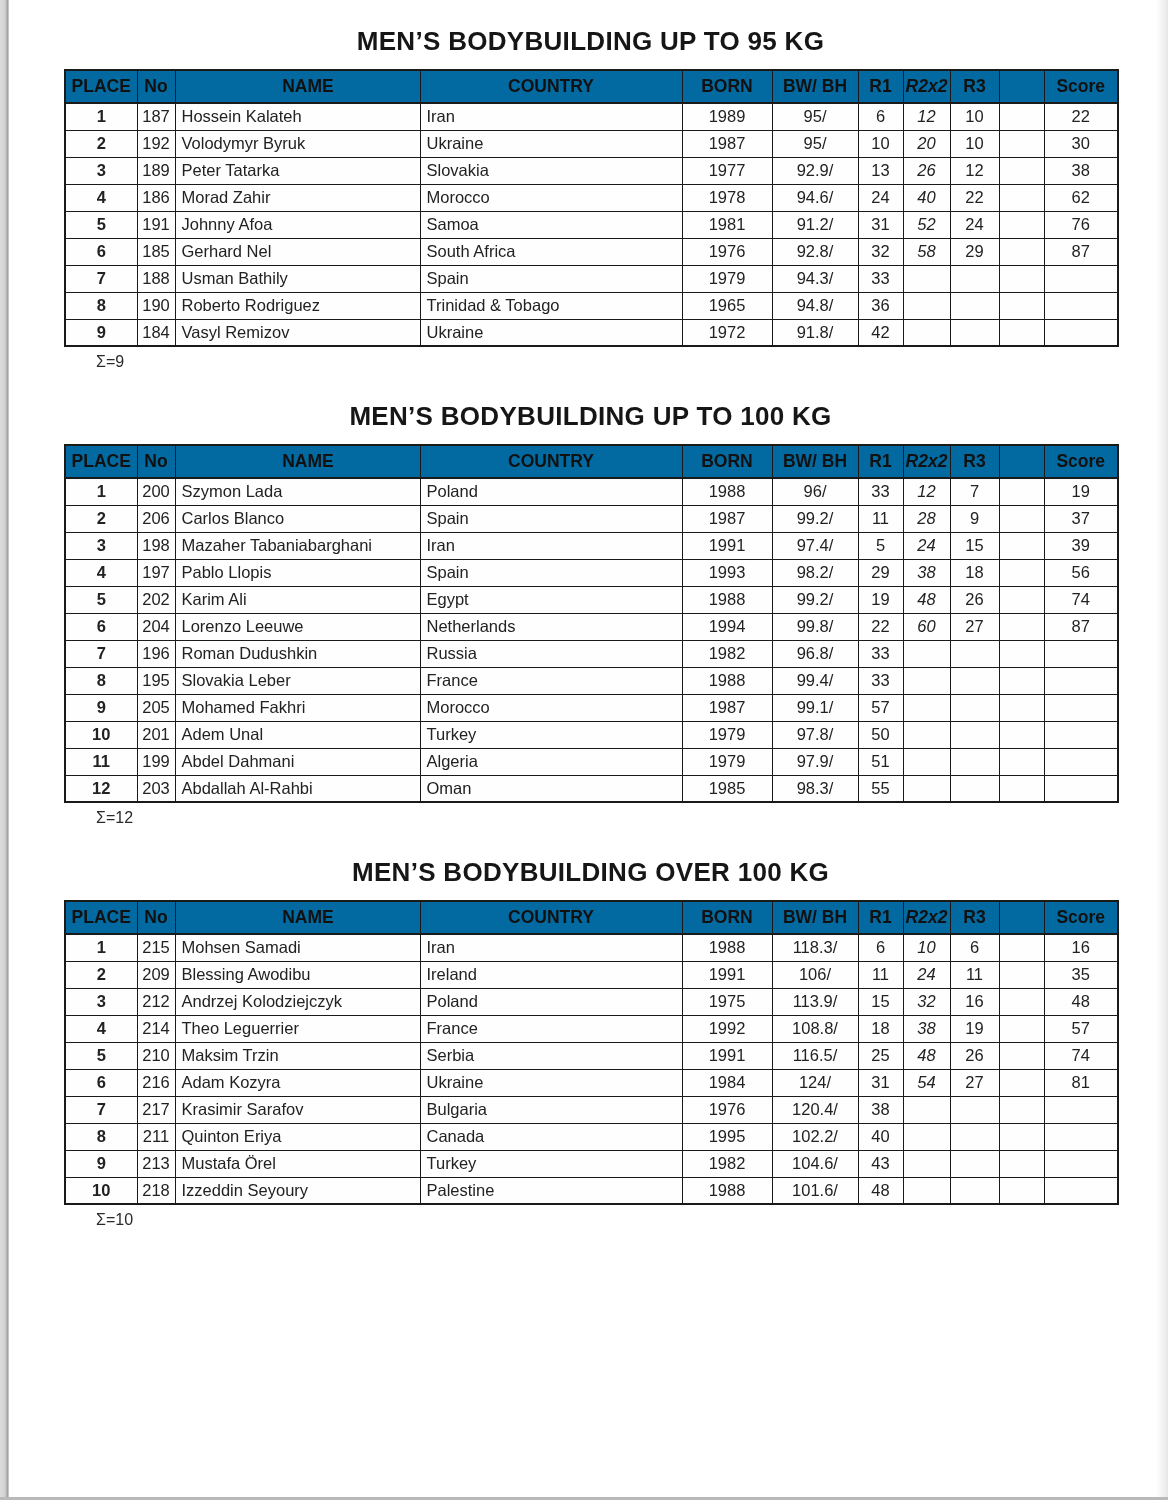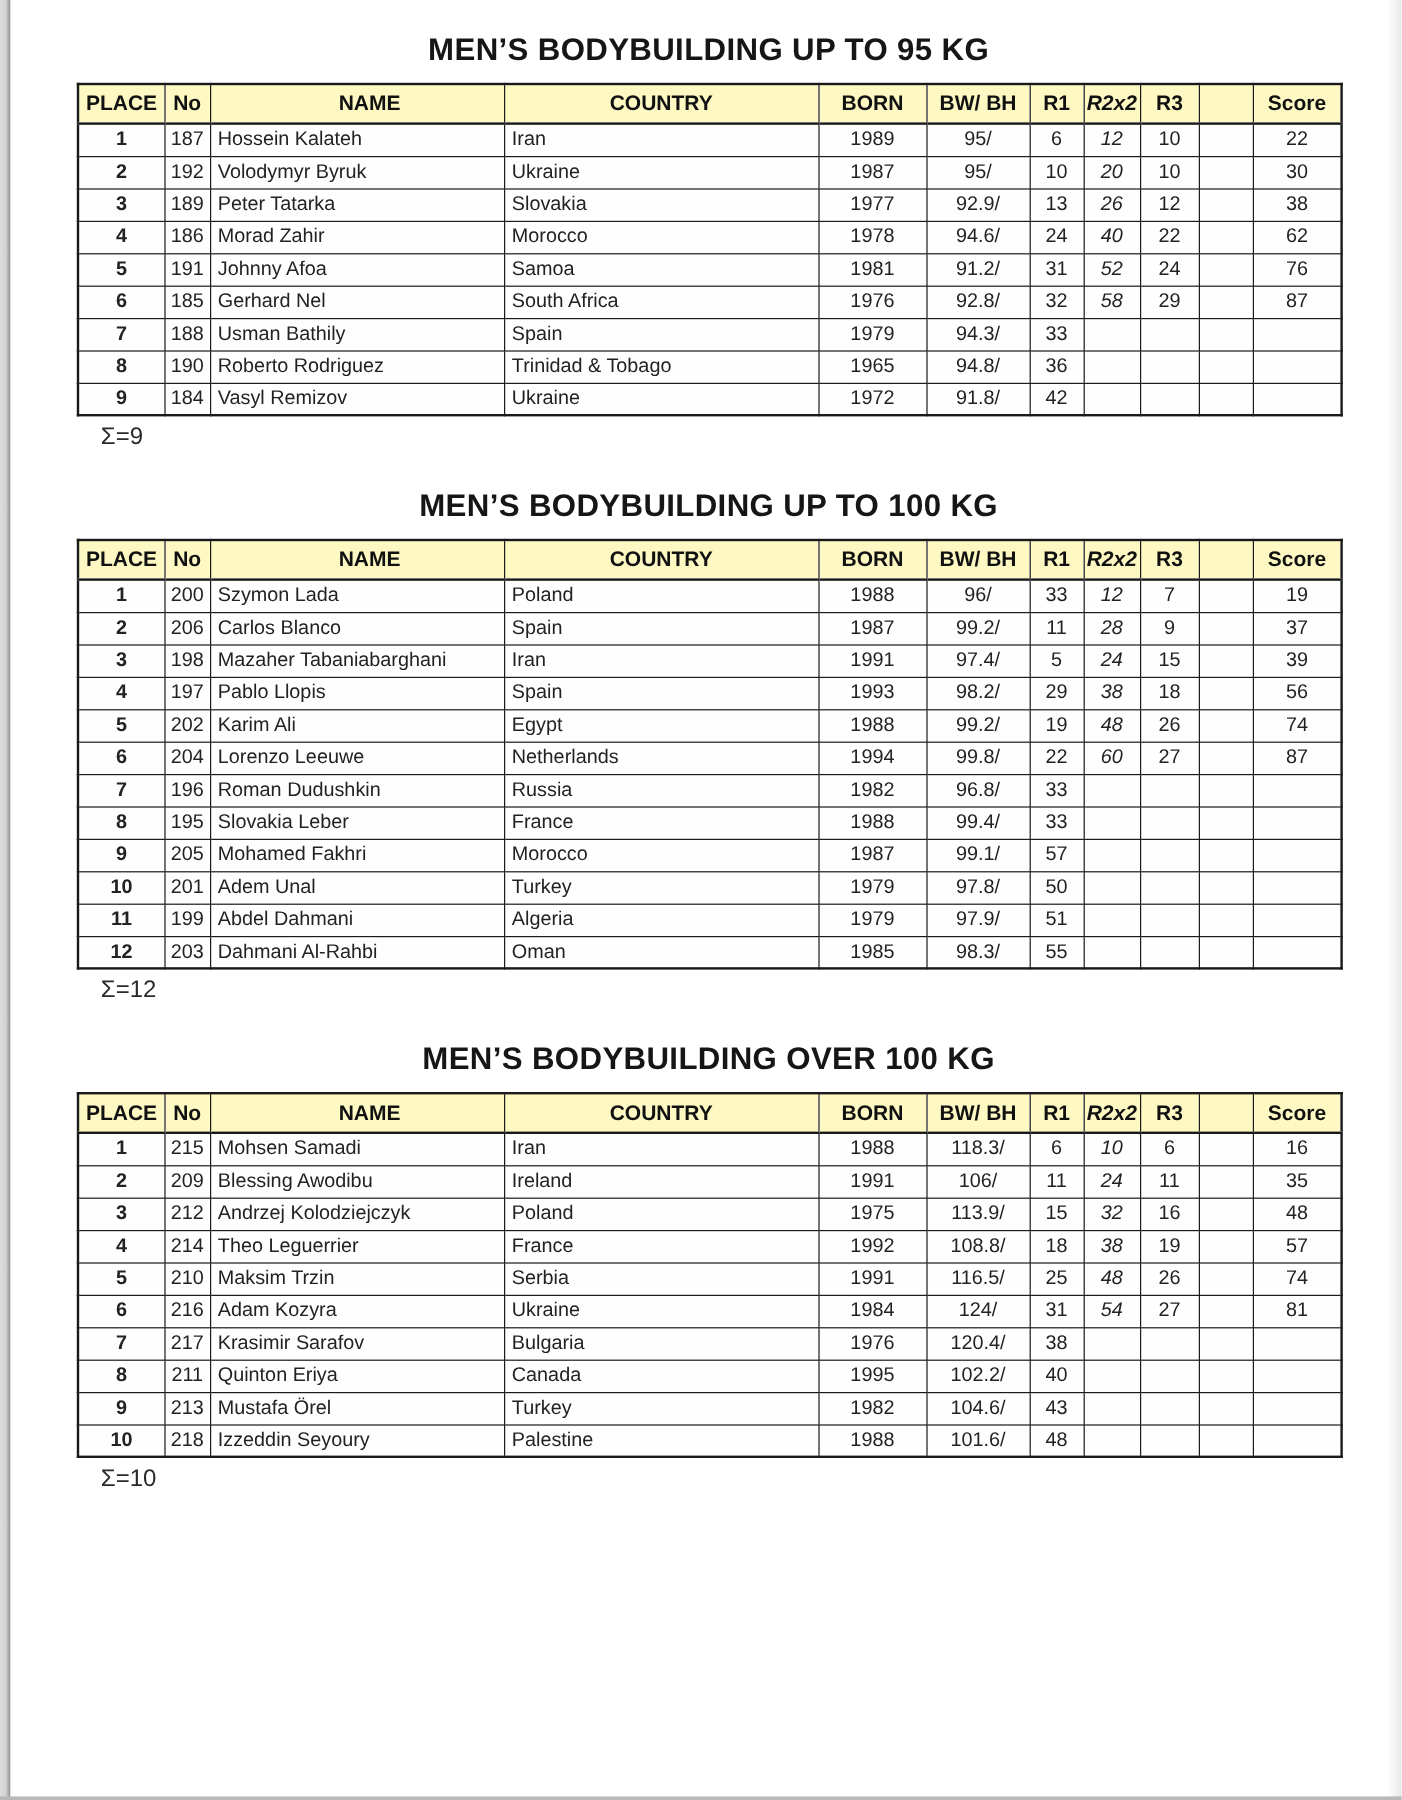"PLACE" th { background: #fef9c3 -> #0369a1 }
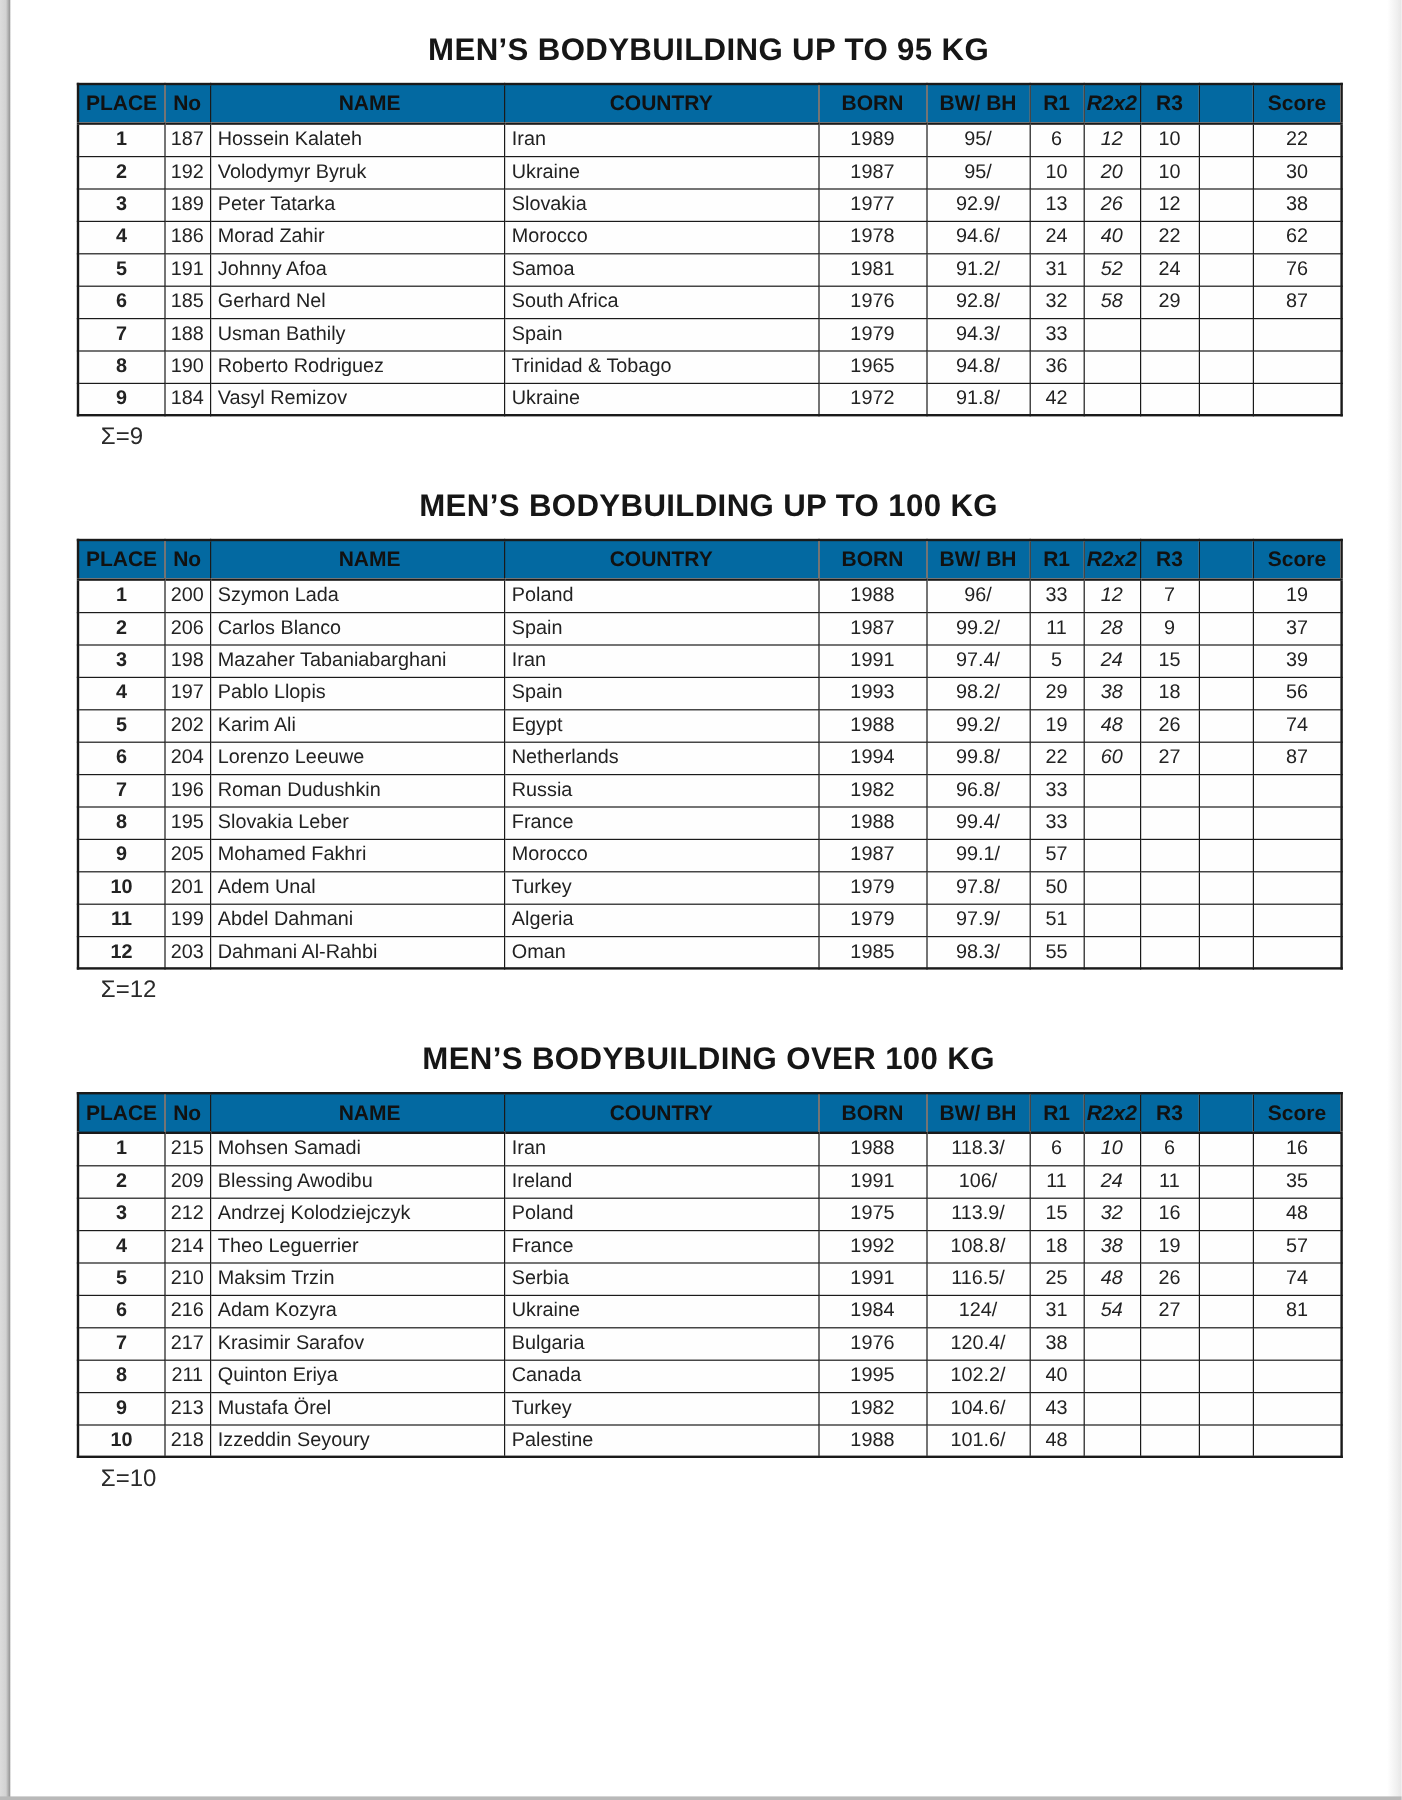"Σ=9" .sum-label { font-size: 20px -> 16px; margin: 6px 0 0 20px -> 6px 0 0 32px }
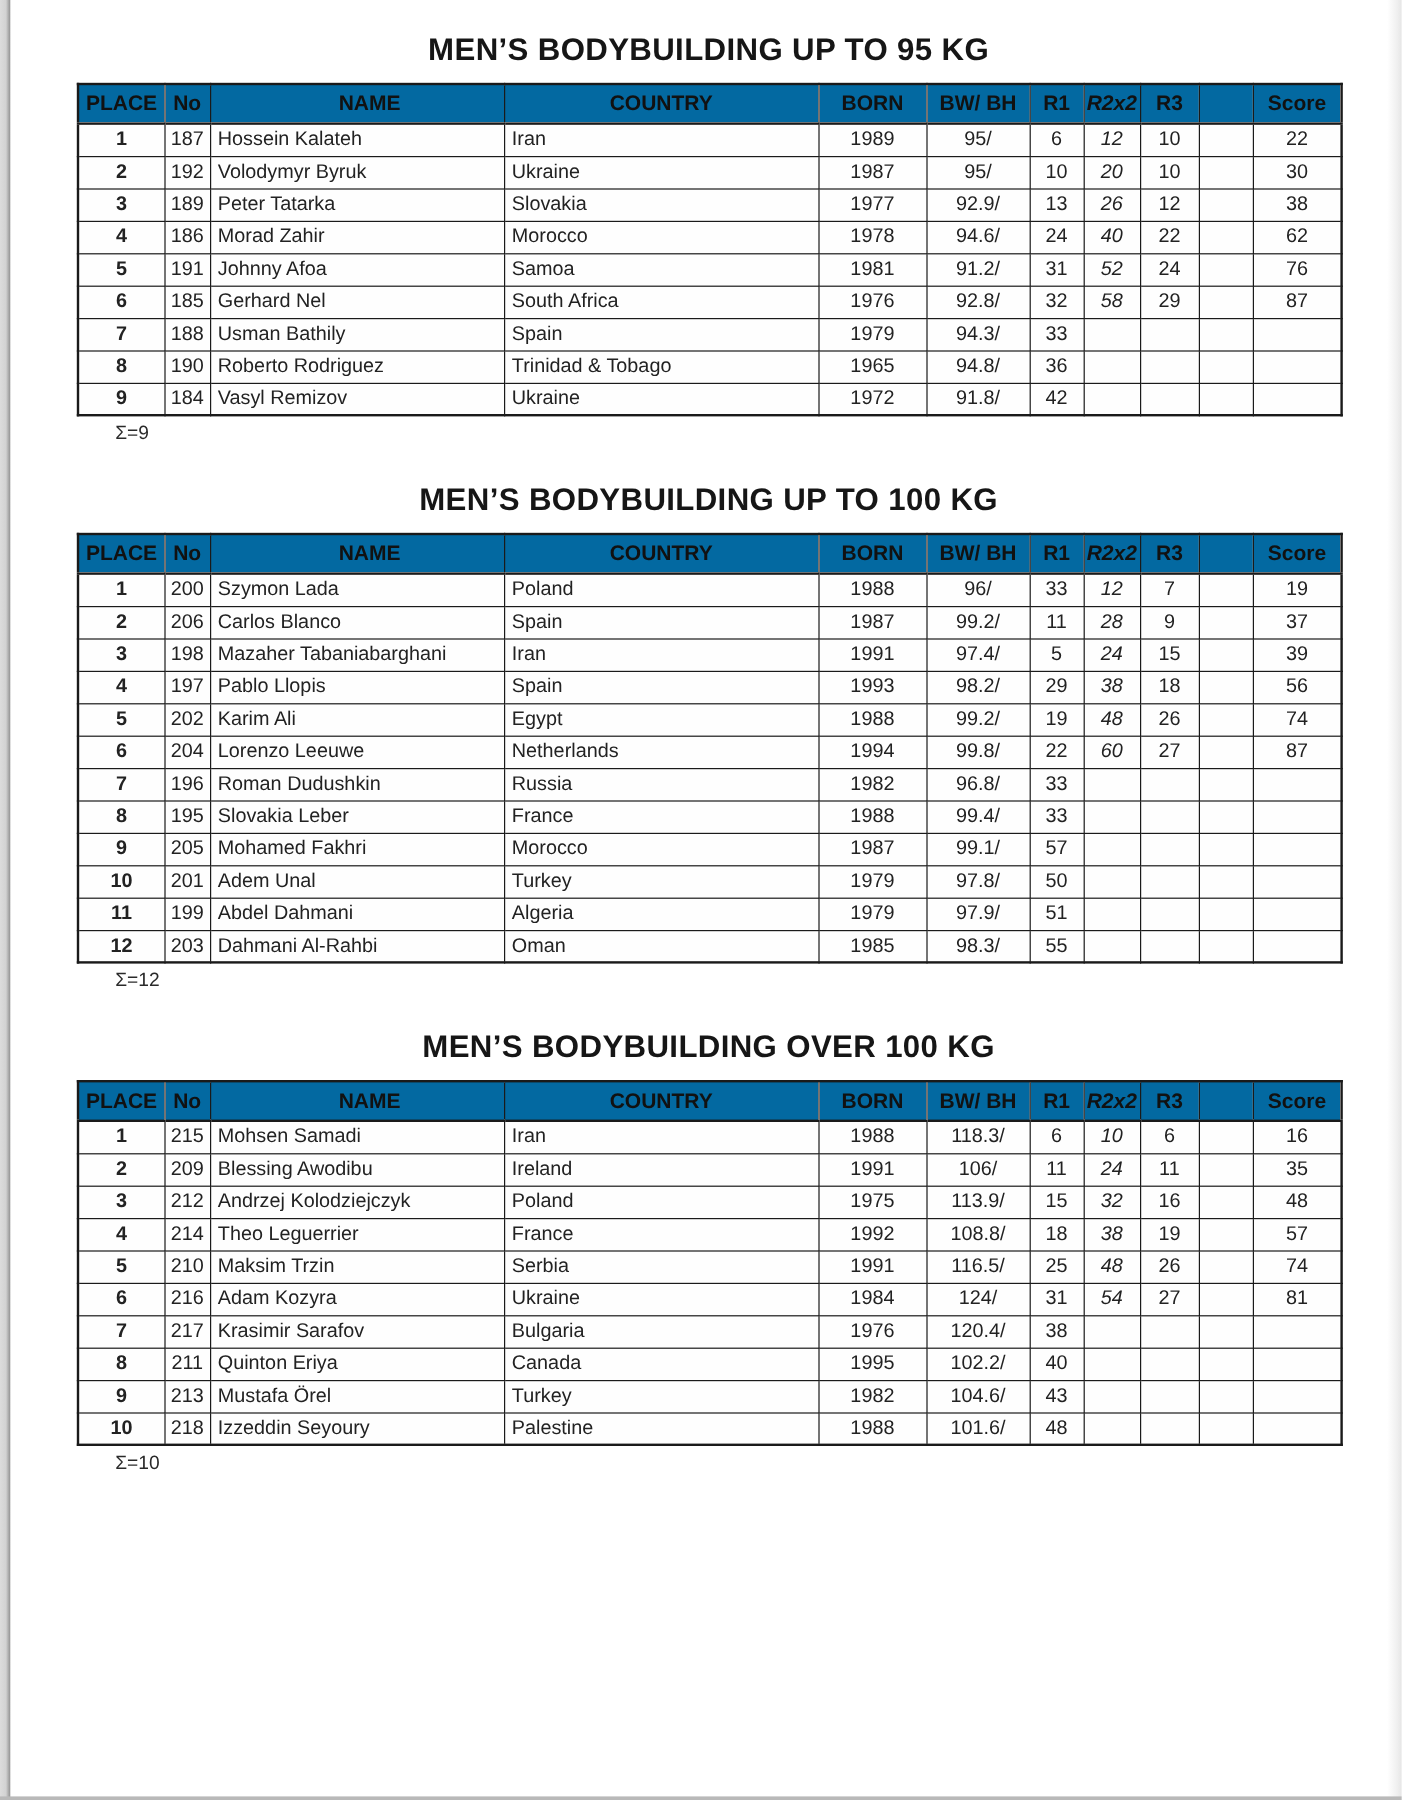"Dahmani Al-Rahbi" td.col-2 { text: Dahmani -> Abdallah }
